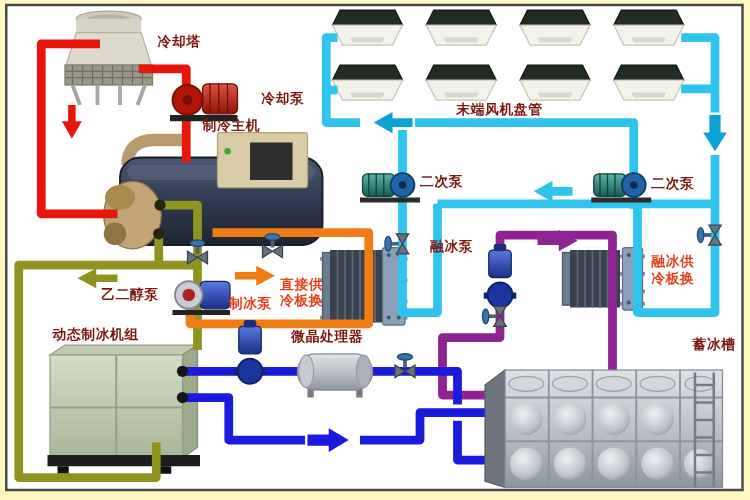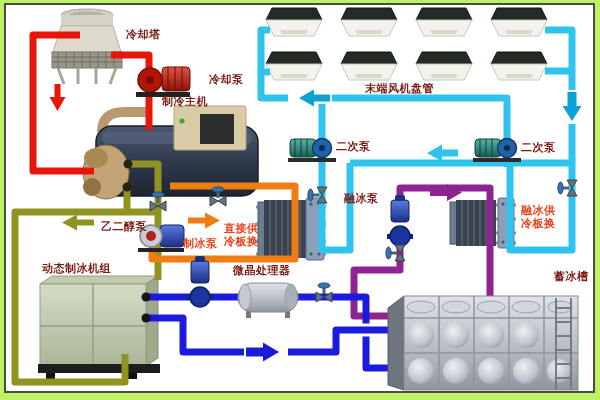"冷却塔" #stage { background: #bef264 -> #fef9c3 }
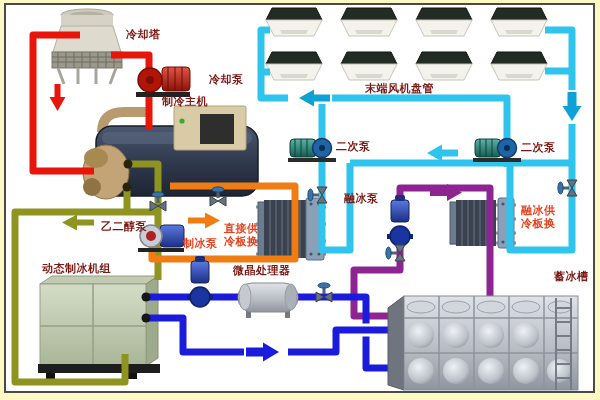"乙二醇泵" div.lbl { margin-left: 20px -> none; top: 220px -> 230px }
